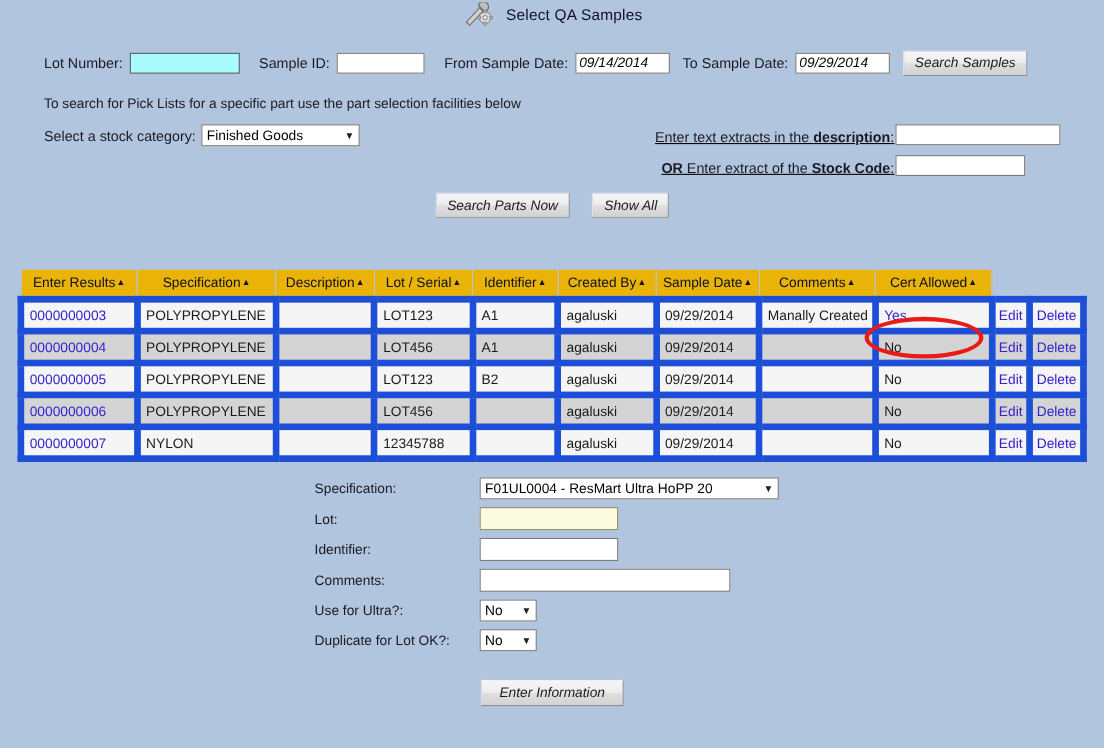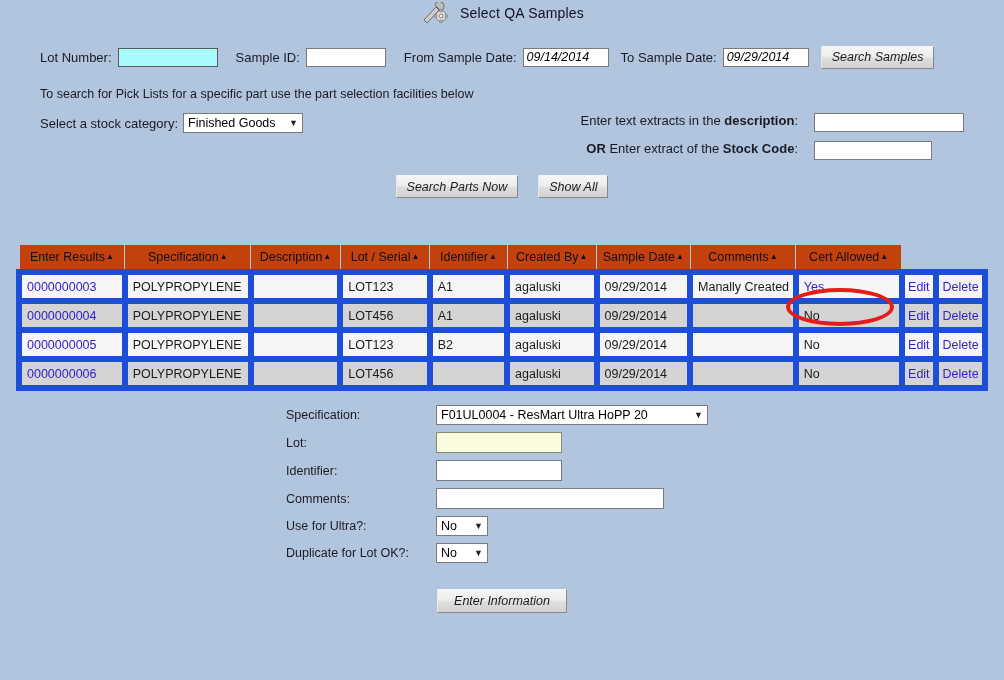"Finished Goods" div.sel { width: 120px -> 144px }
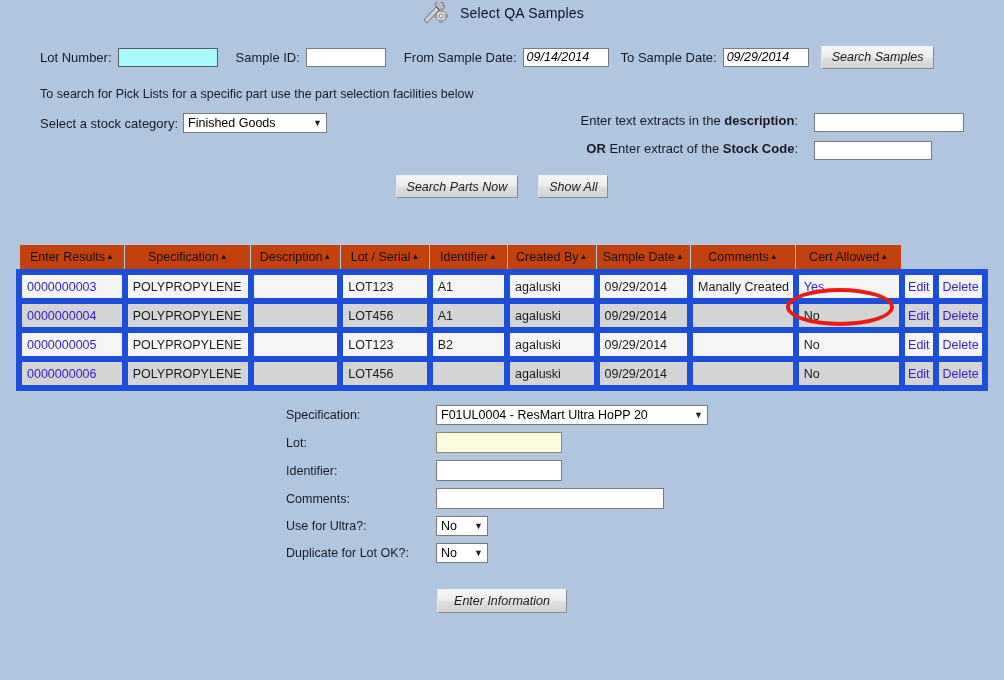"Enter text extracts in the" .extract-line { align-items: flex-start -> flex-end; gap: 16px -> 1px; text-decoration: none -> underline }
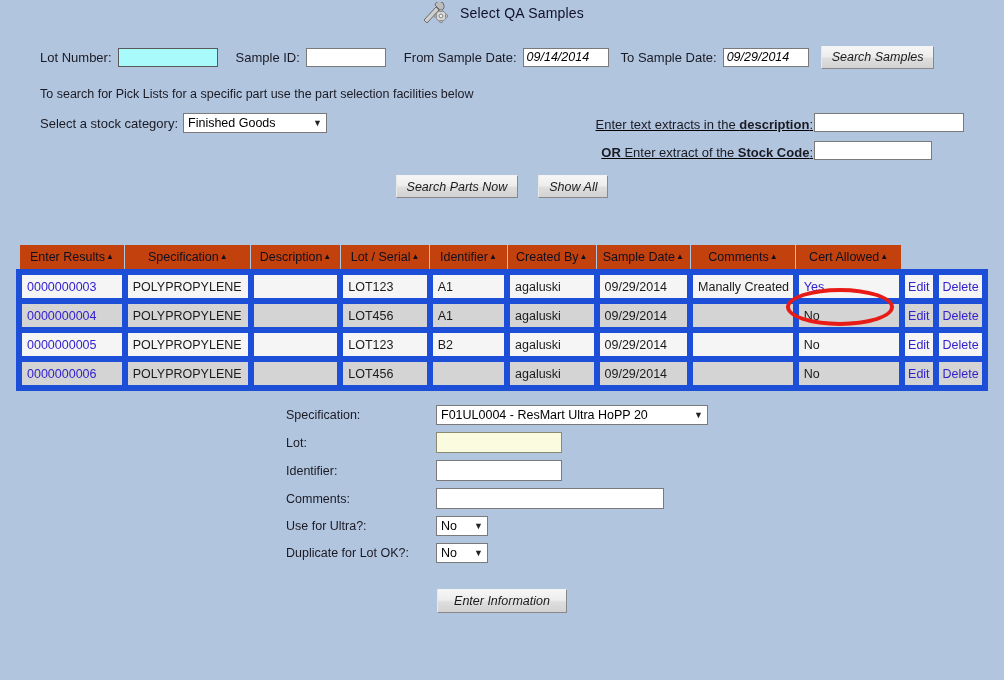"Enter Results▲" table.results th { background: #c2410c -> #eab308 }
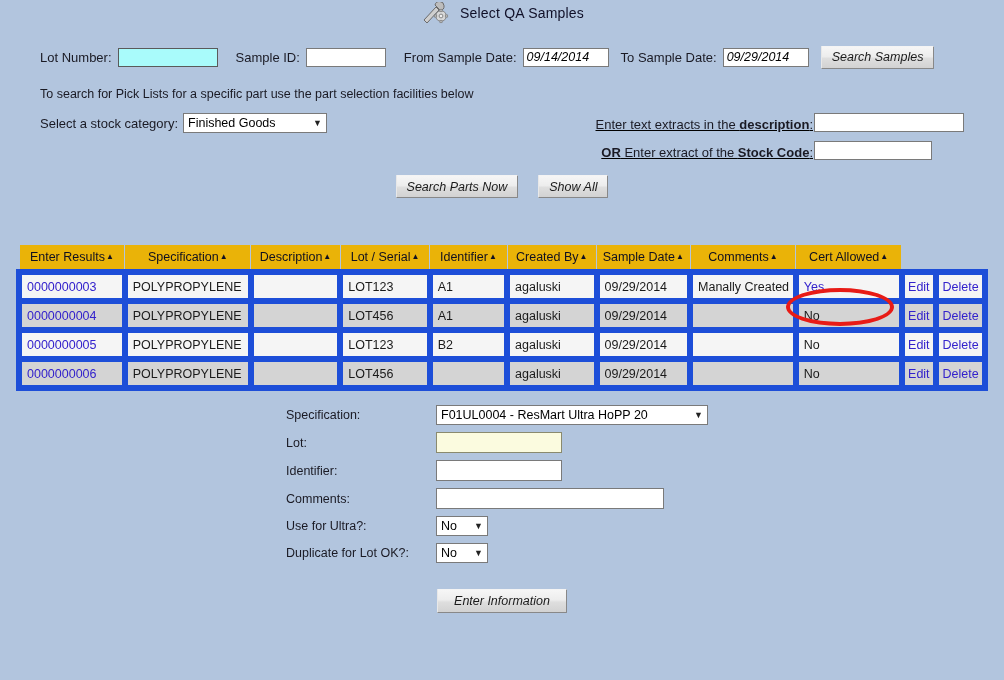"0000000007" tr { html: none -> <tr> <td><a>0000000007</a></td> <td>NYLON</td> <td></td> <td>12345788</td> <td></td> <td>agaluski</td> <td>09/29/2014</td> <td></td> <td>No</td> <td><a>Edit</a></td> <td><a>Delete</a></td> </tr> }
